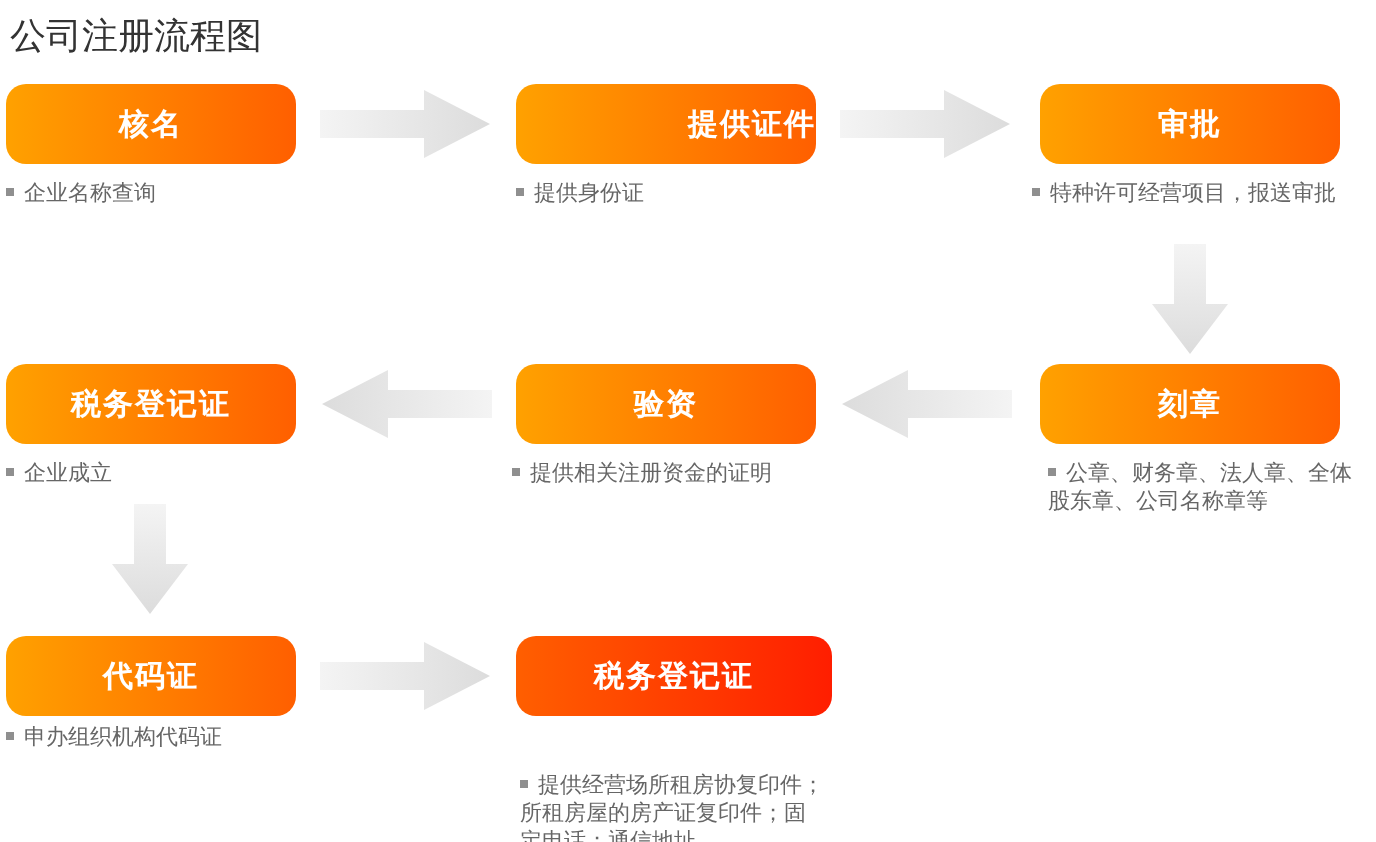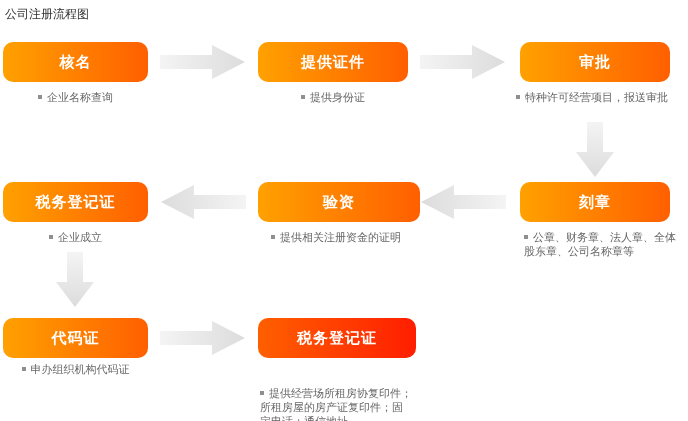"公司注册流程图" .title { font-size: 12px -> 18px }
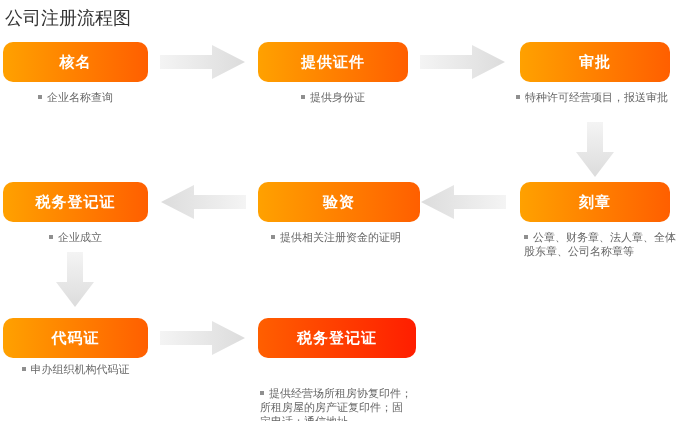"提供证件" .b1 { justify-content: none -> flex-end }
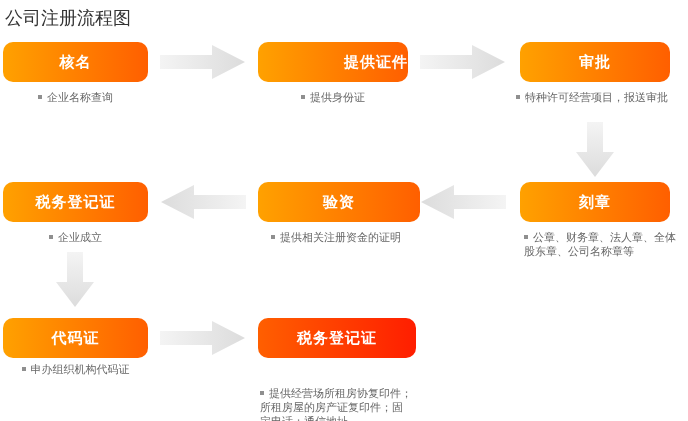"企业名称查询" .note.center { text-align: center -> none }
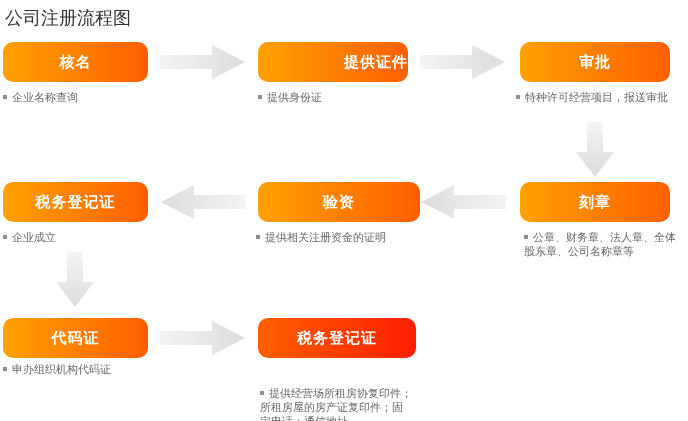"验资" .b4 { width: 162px -> 150px }
